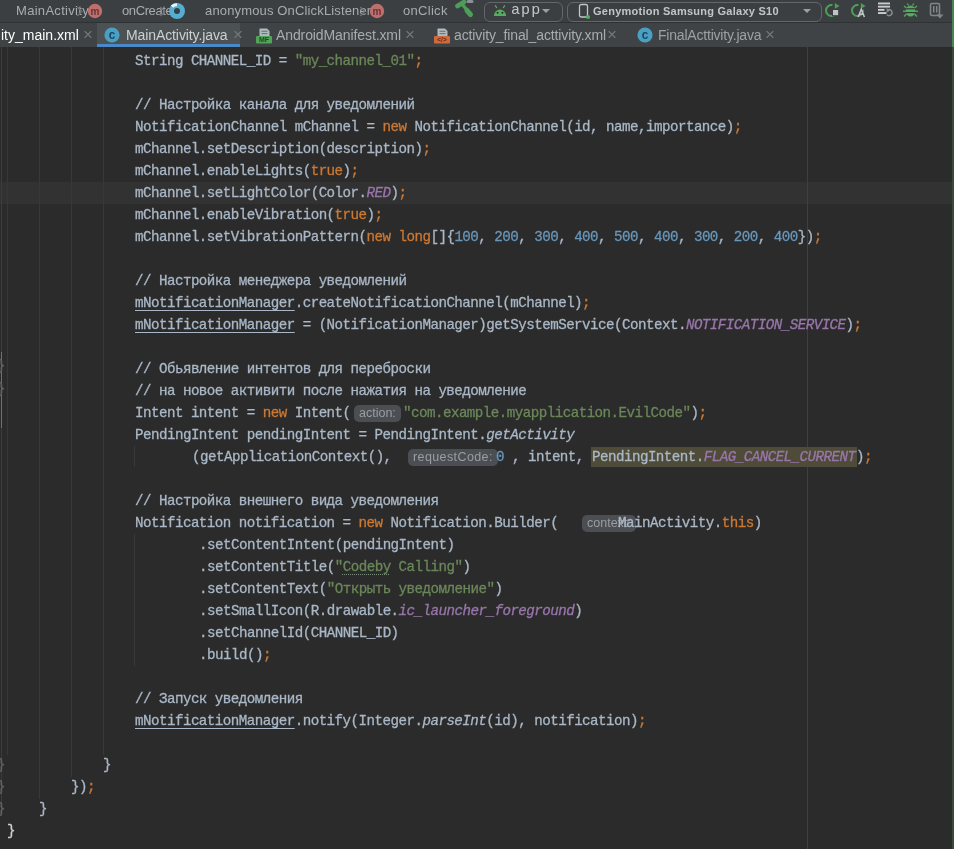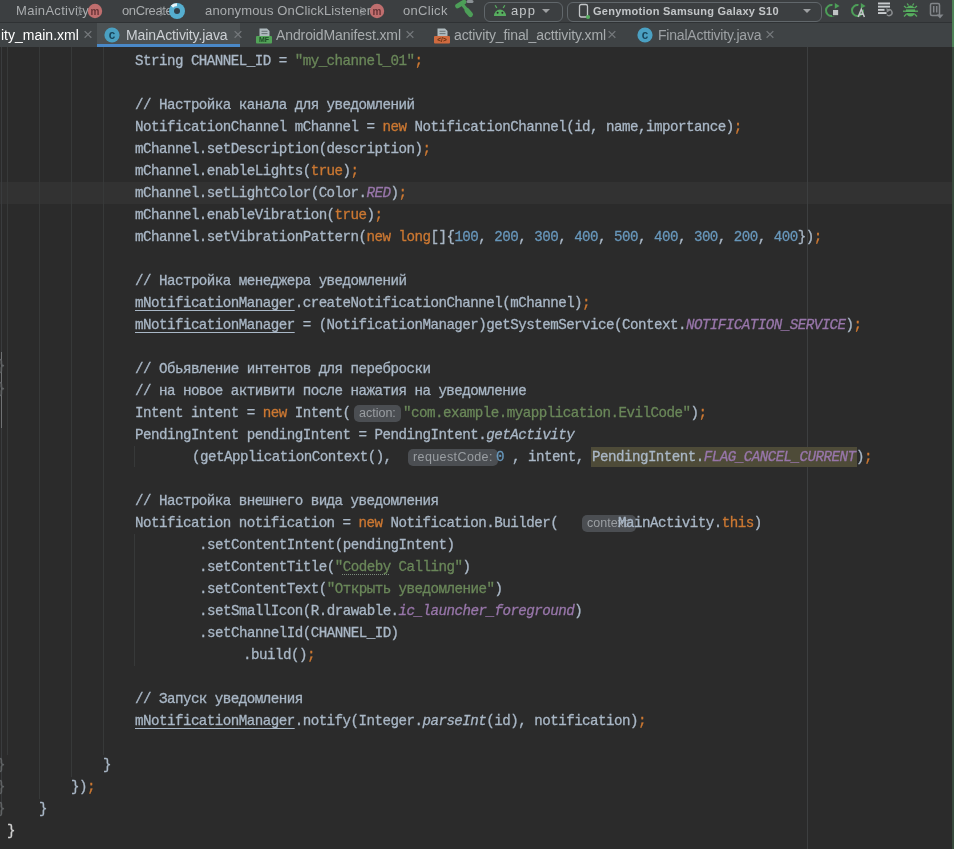"app" div.abs { font-family: none -> Liberation Mono, monospace; font-size: 13px -> 15px }
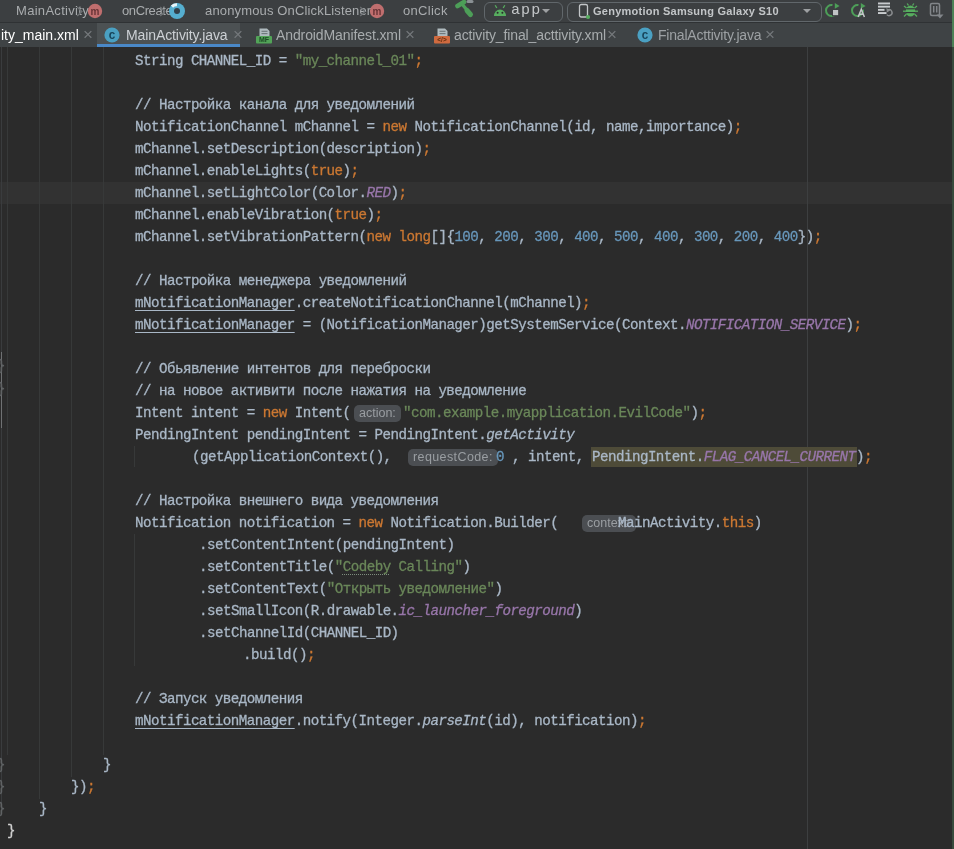".build();" div.ln { margin-left: 44px -> none }
